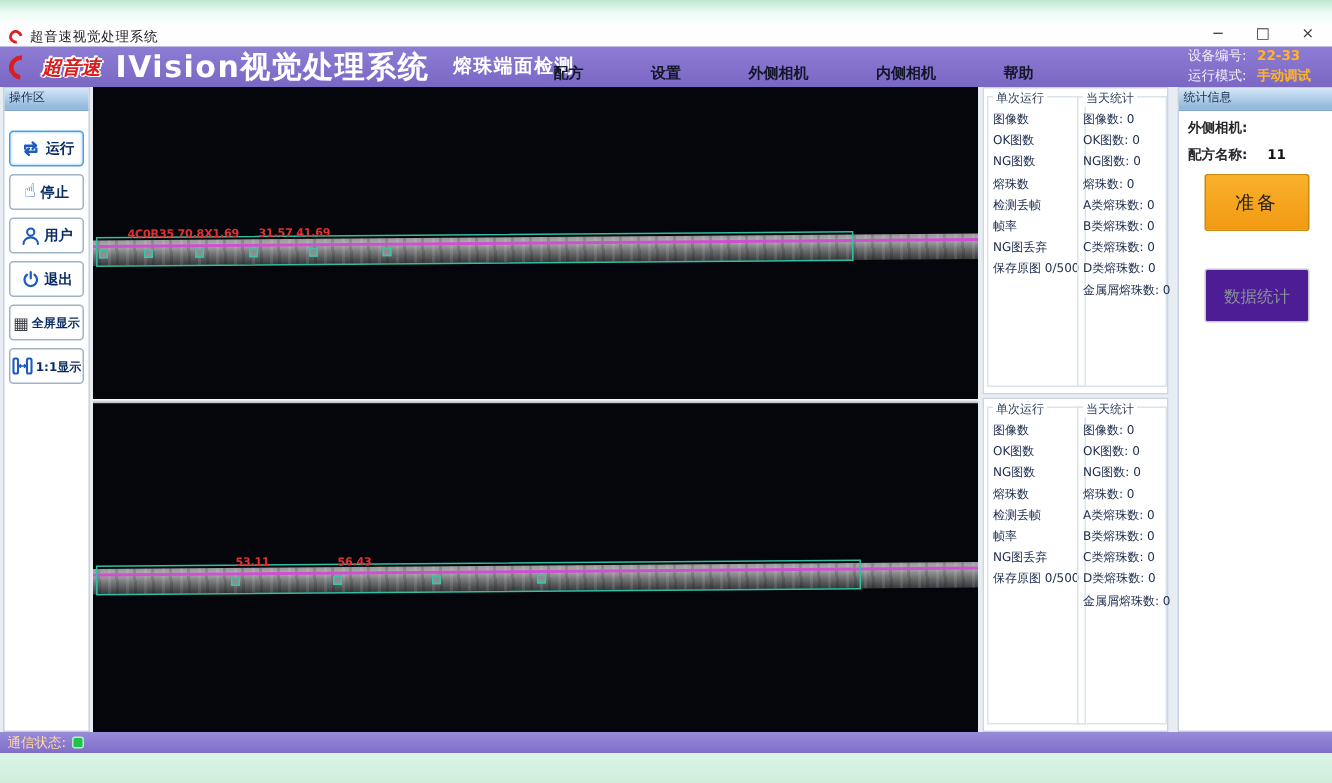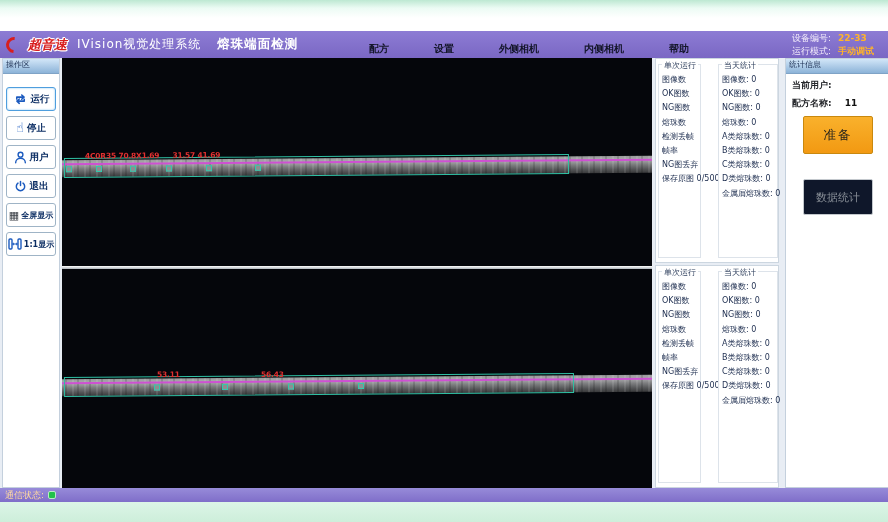"超音速视觉处理系统" div.titlebar { html: none -> <div> <span></span> <span>超音速视觉处理系统</span> <div> <span>−</span> <span>□</span> <span>×</span> </div> </div> }
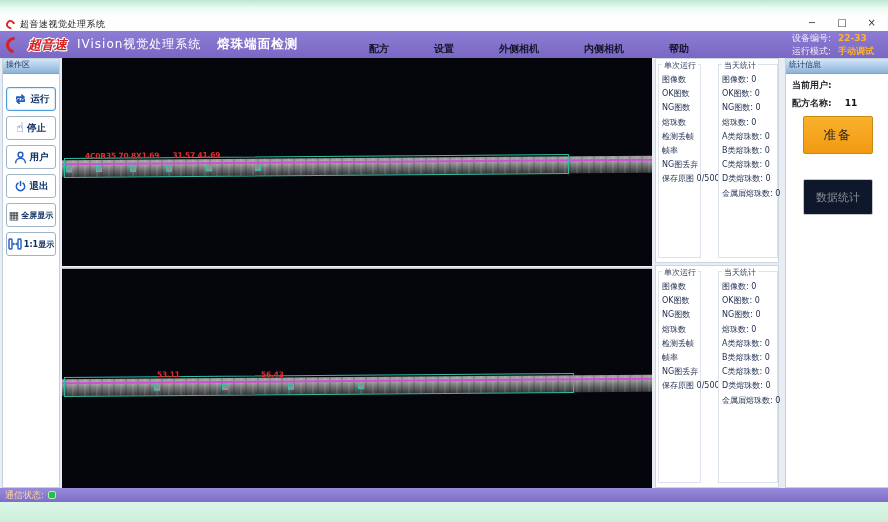"IVision视觉处理系统" .app-name { font-size: 12px -> 20px; font-weight: normal -> bold }
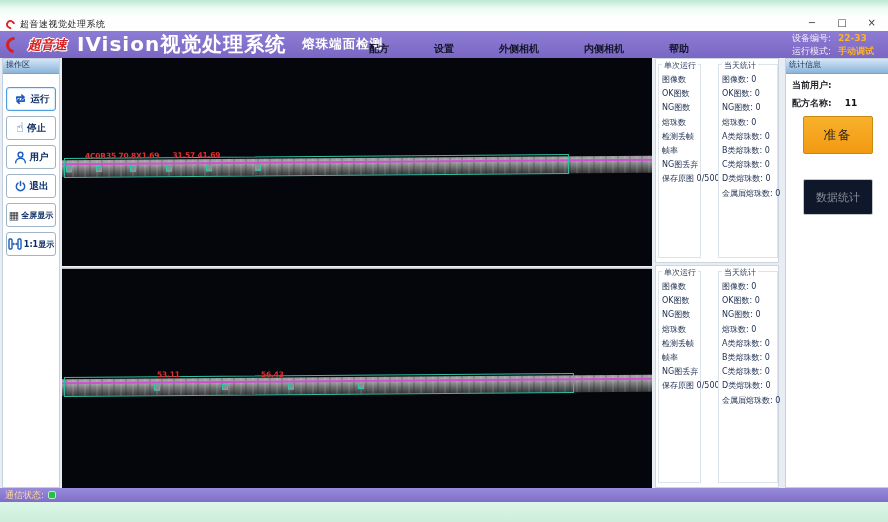"单次运行" .stat-col.c1 { width: 43px -> 66px }
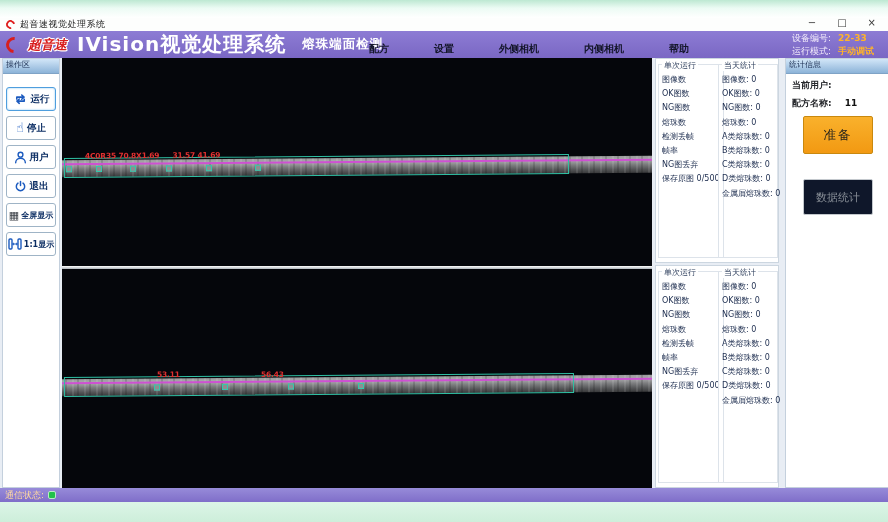"当前用户:" span { text: 当前用户 -> 外侧相机 }
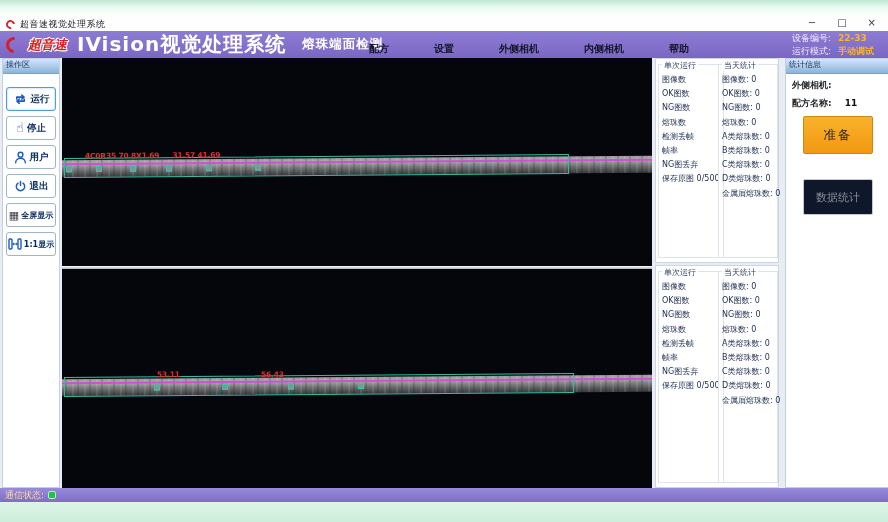"数据统计" .data-btn { background: #0f172a -> #4c1d95 }
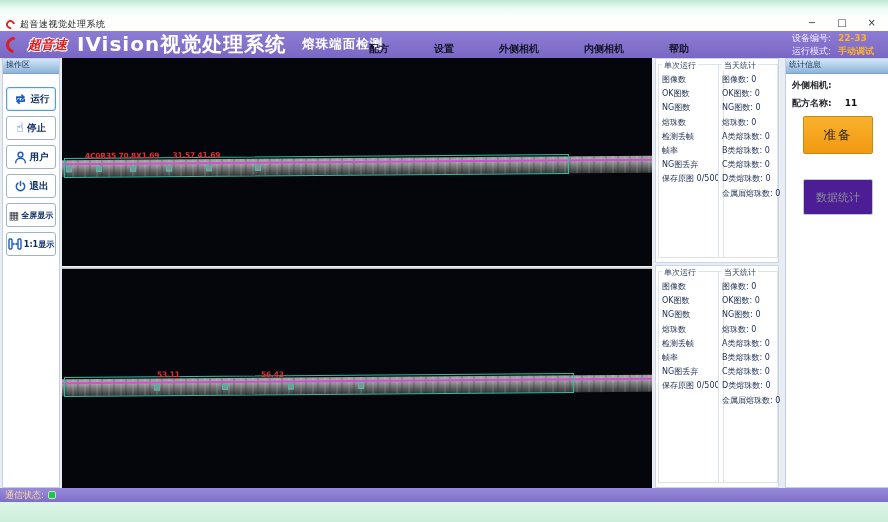"56.43" span.anno { margin-left: 36px -> none }
